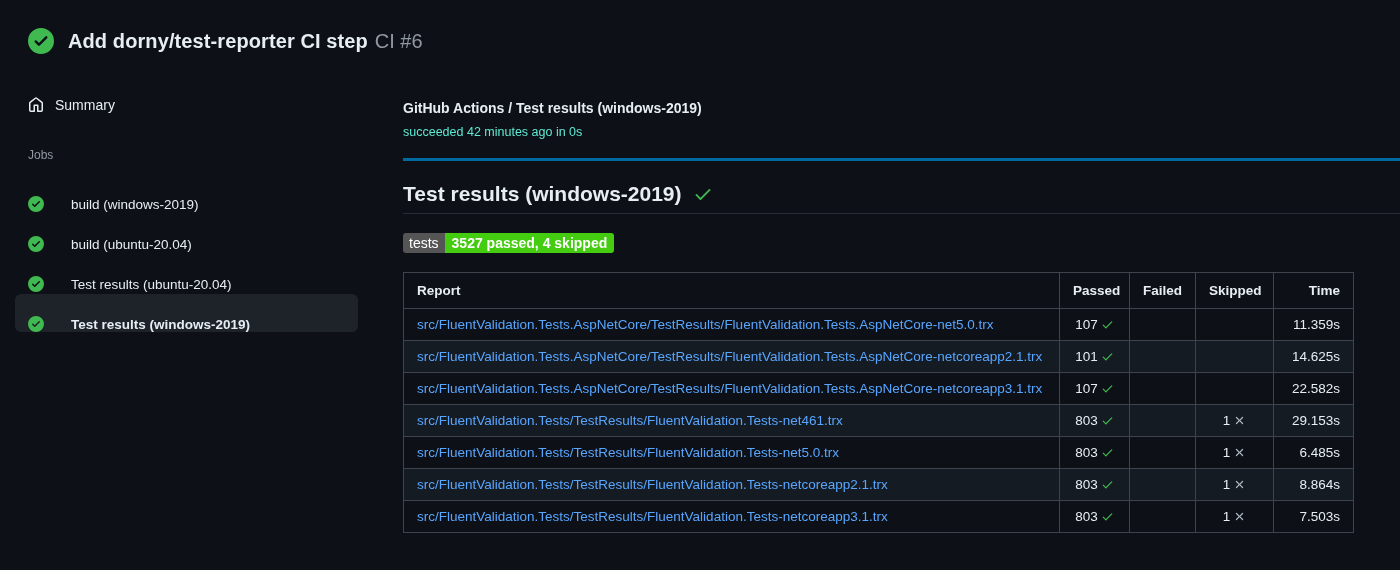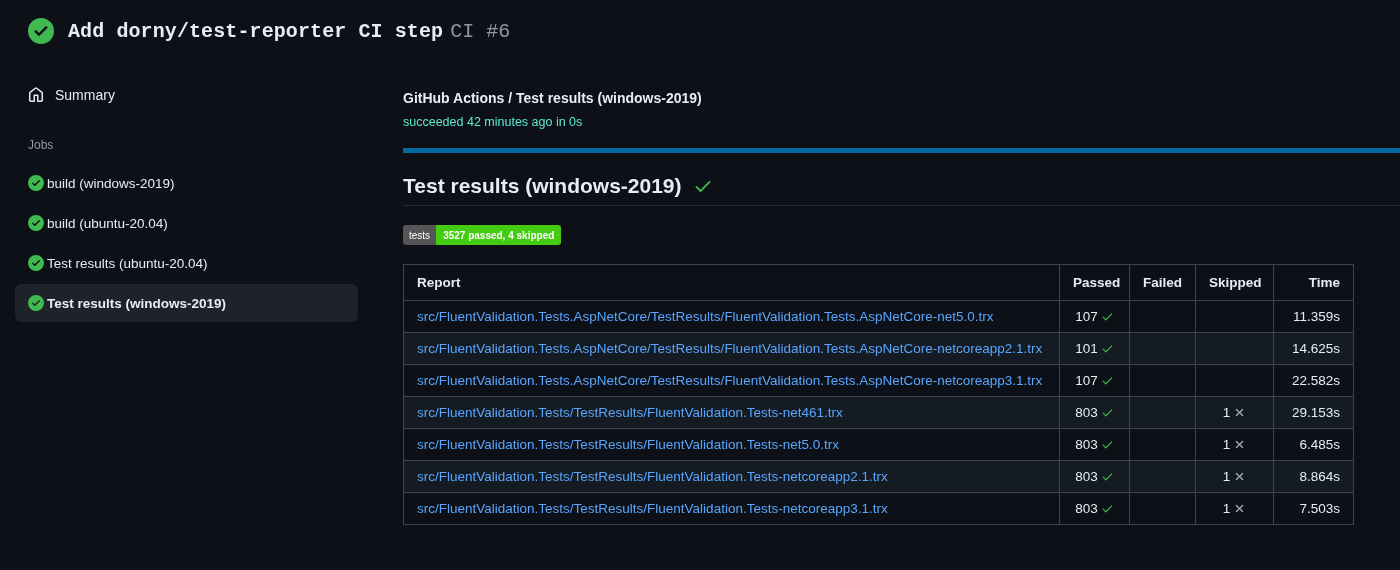"Add dorny/test-reporter CI step" .run-header { font-family: Liberation Mono, monospace -> none; padding: 18px 0 0 28px -> 28px 0 0 28px }
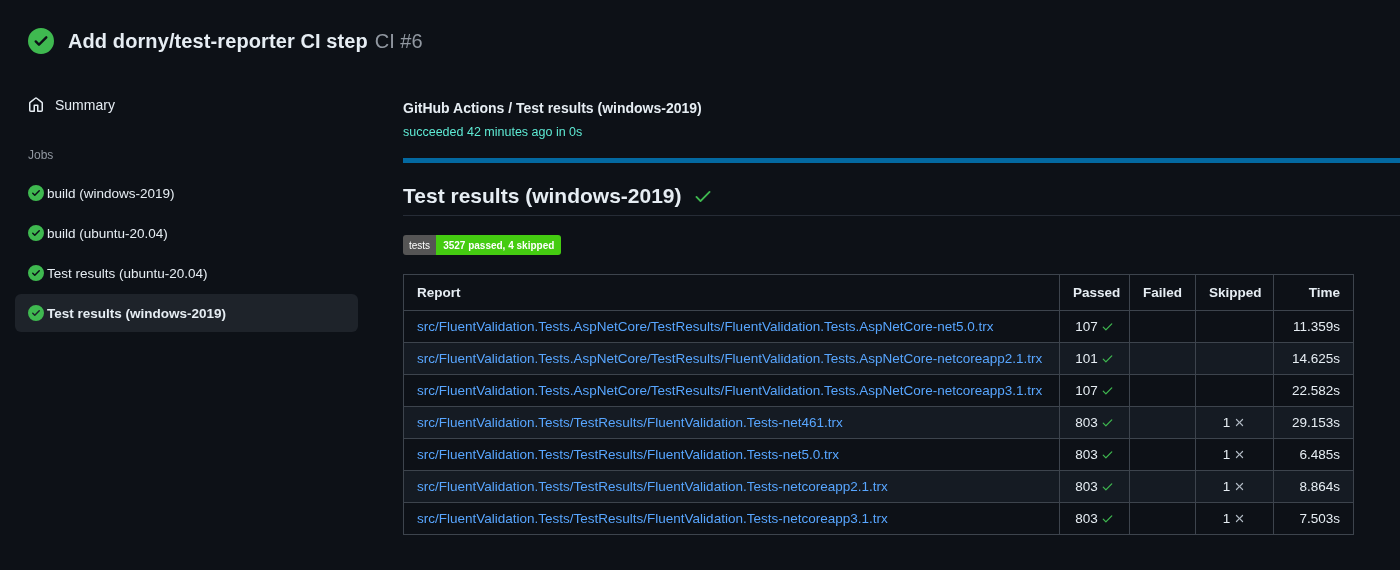"GitHub Actions / Test results" .check-header { border-bottom: 5px solid #0369a1 -> 3px solid #0369a1 }
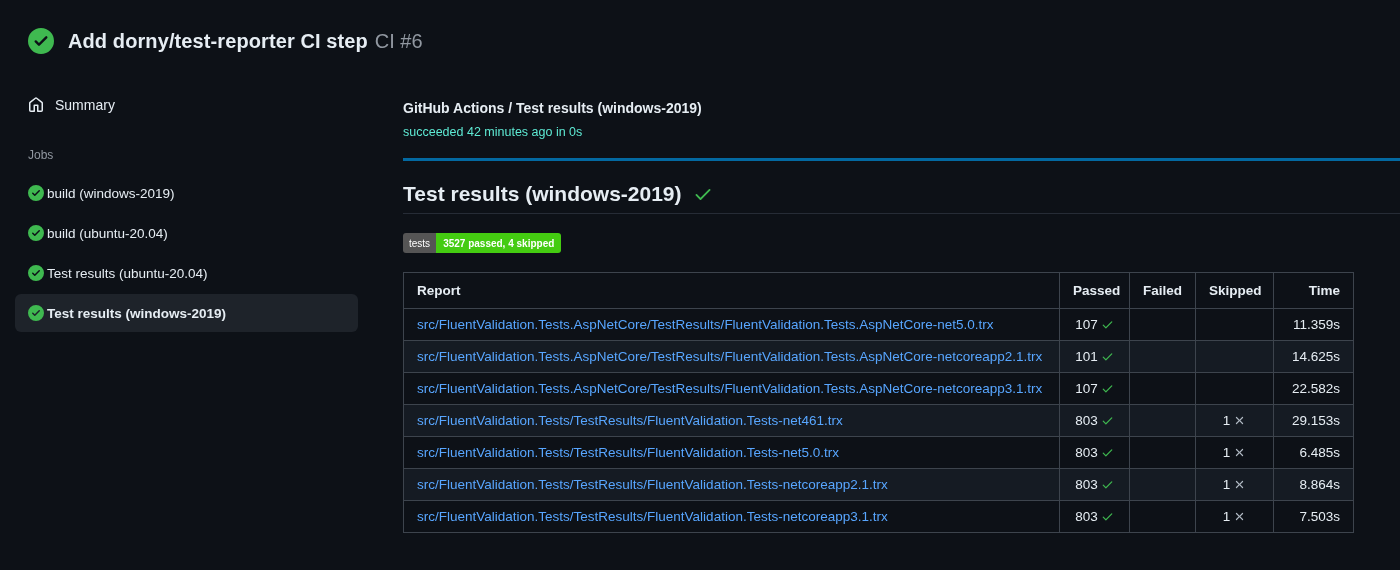"build (windows-2019)" .job-item { align-items: center -> flex-end; gap: 3px -> 27px }
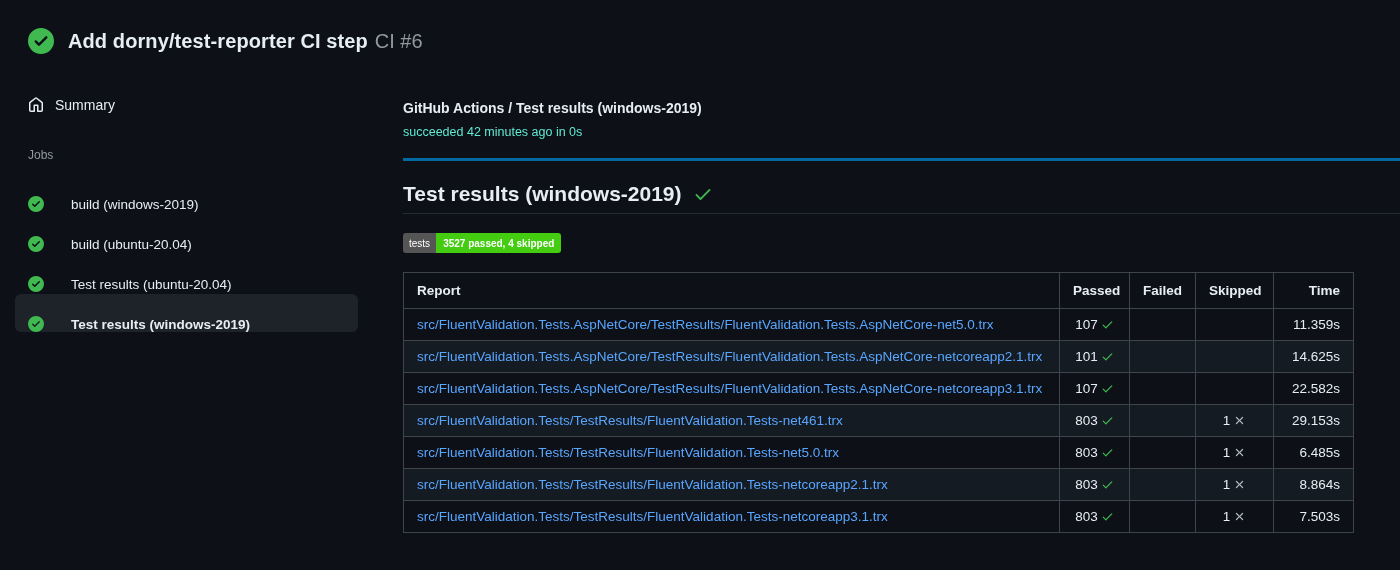"tests" .badge { font-size: 10px -> 14px }
